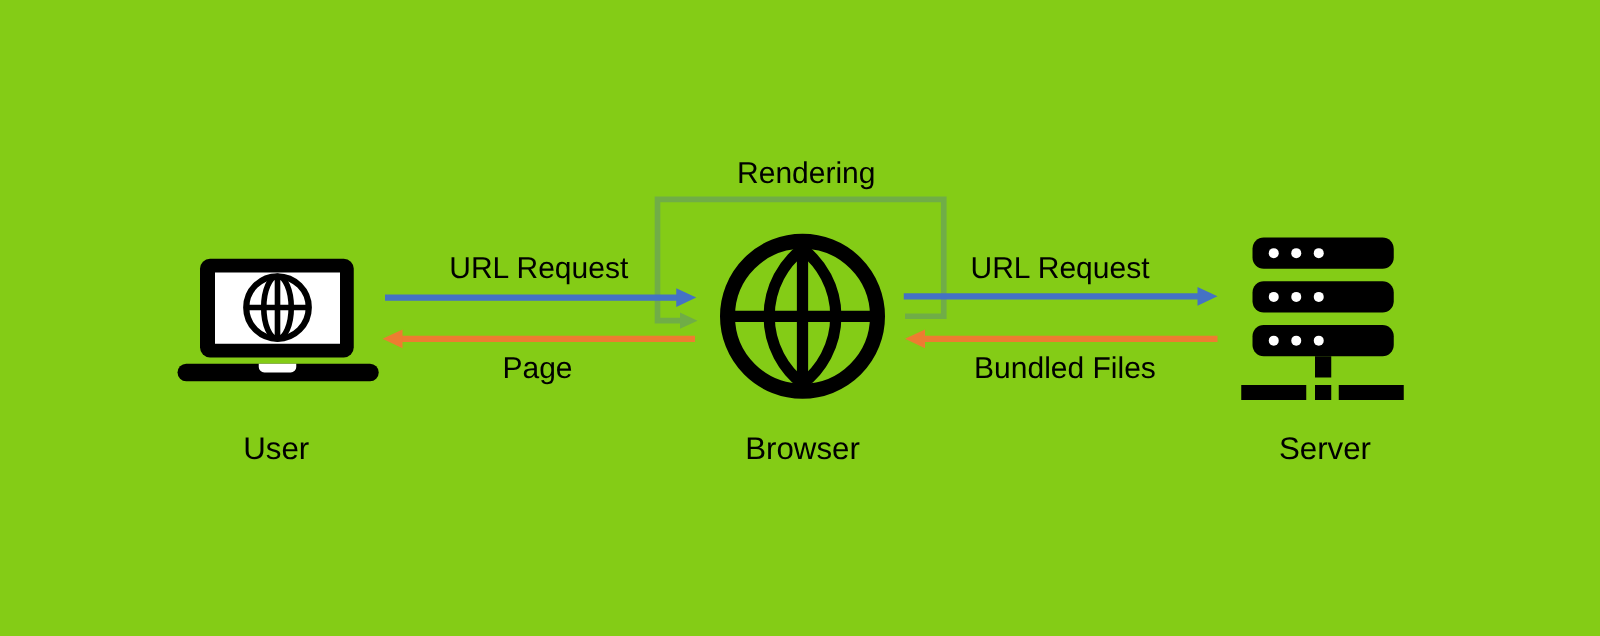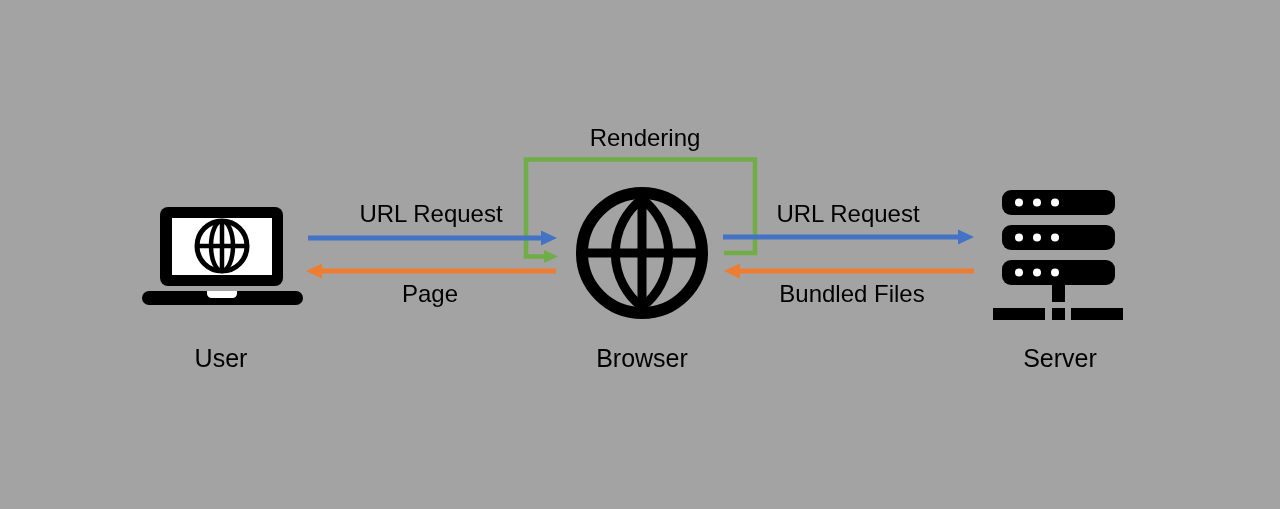"Rendering" .stage { background: #a3a3a3 -> #84cc16 }
